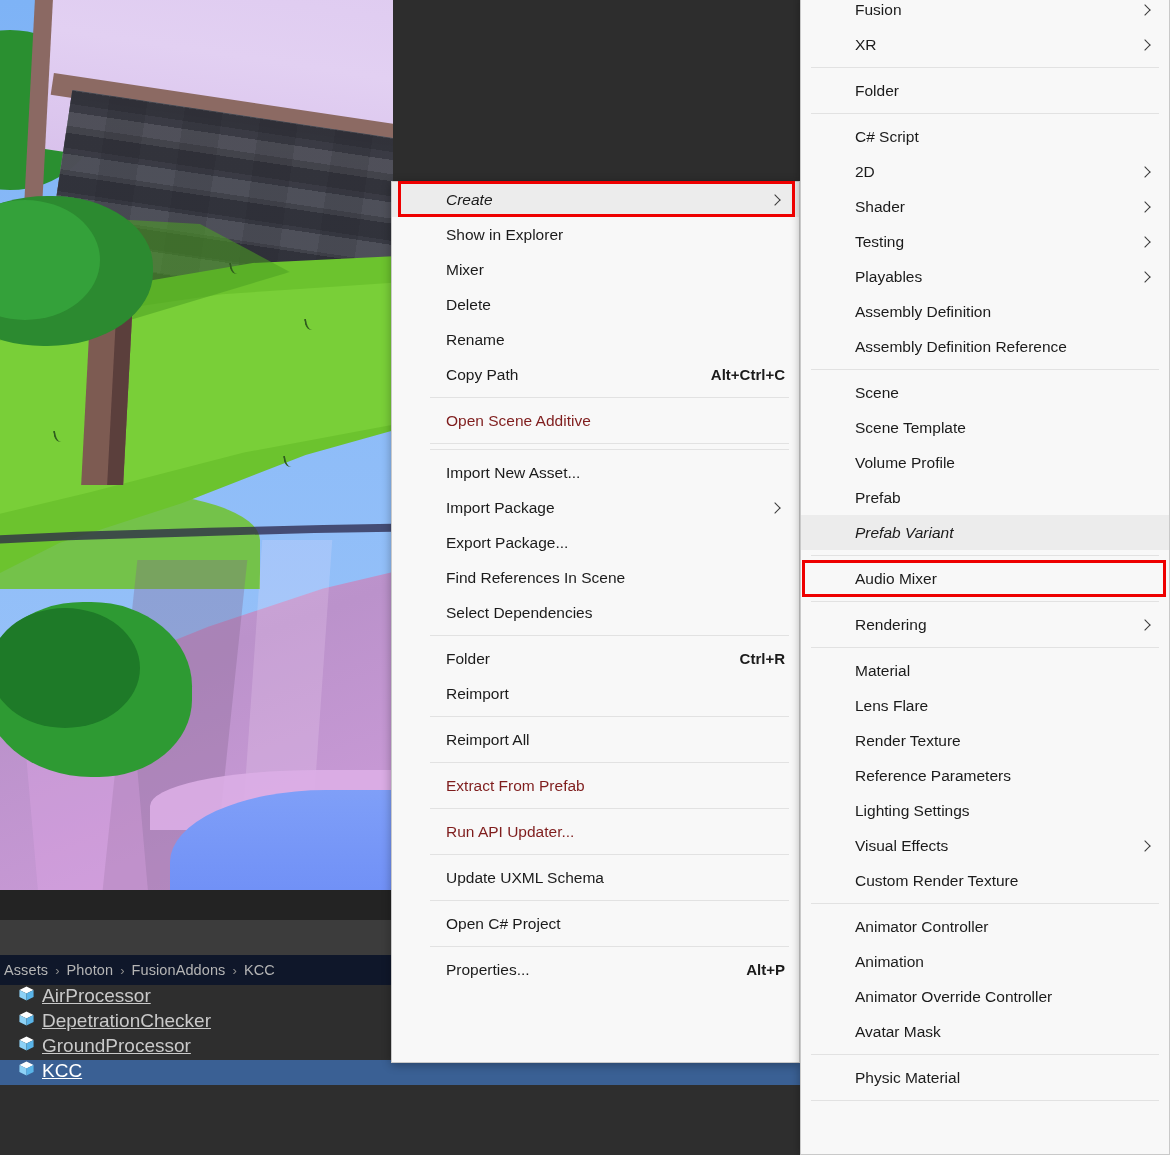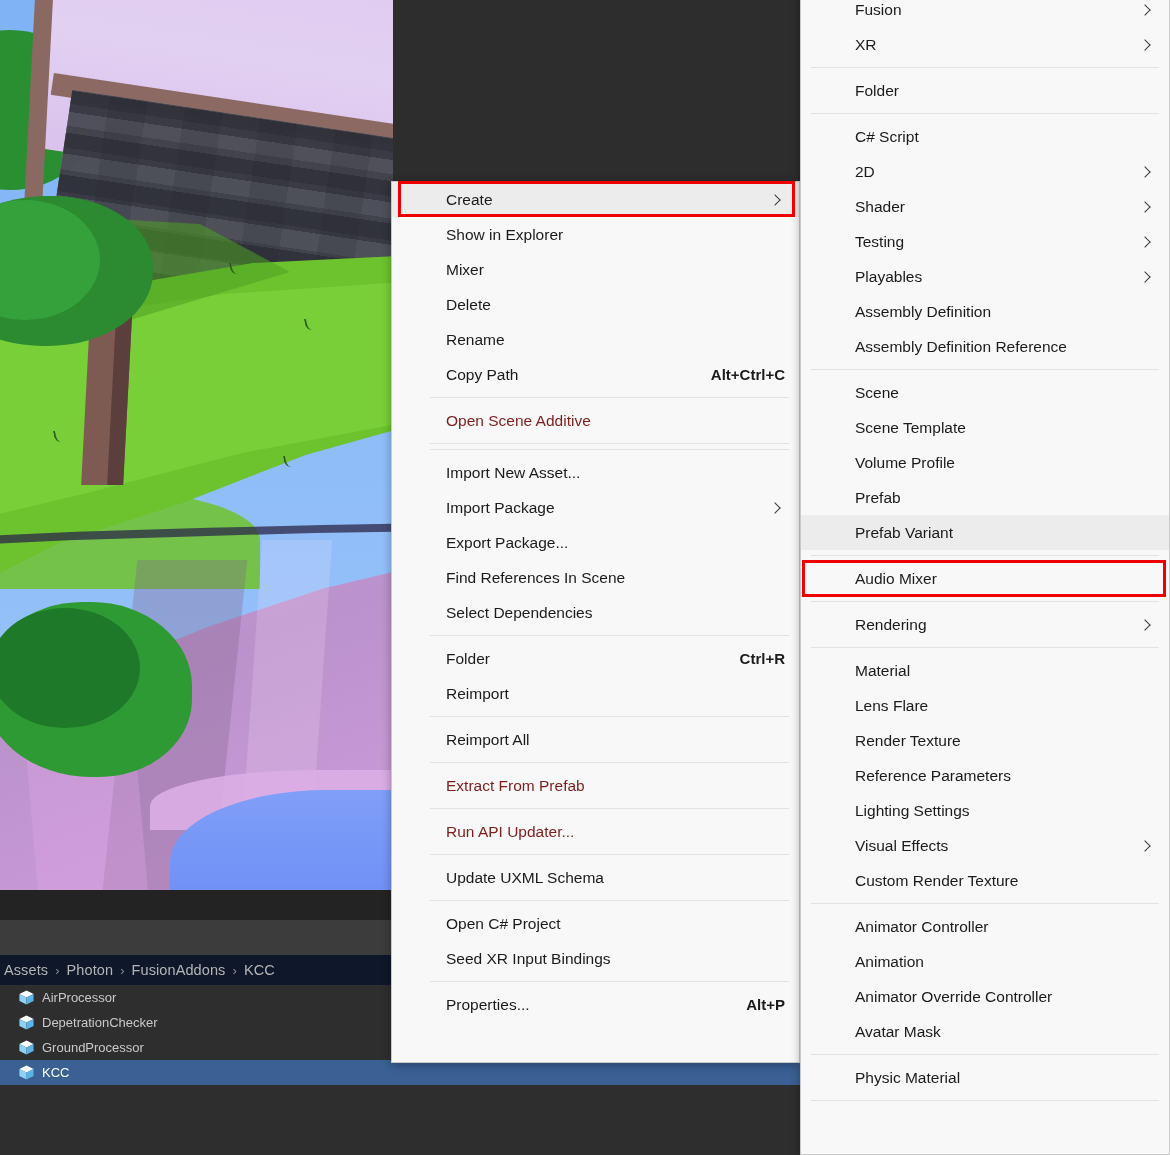"Create" .mi.hl { font-style: none -> italic }
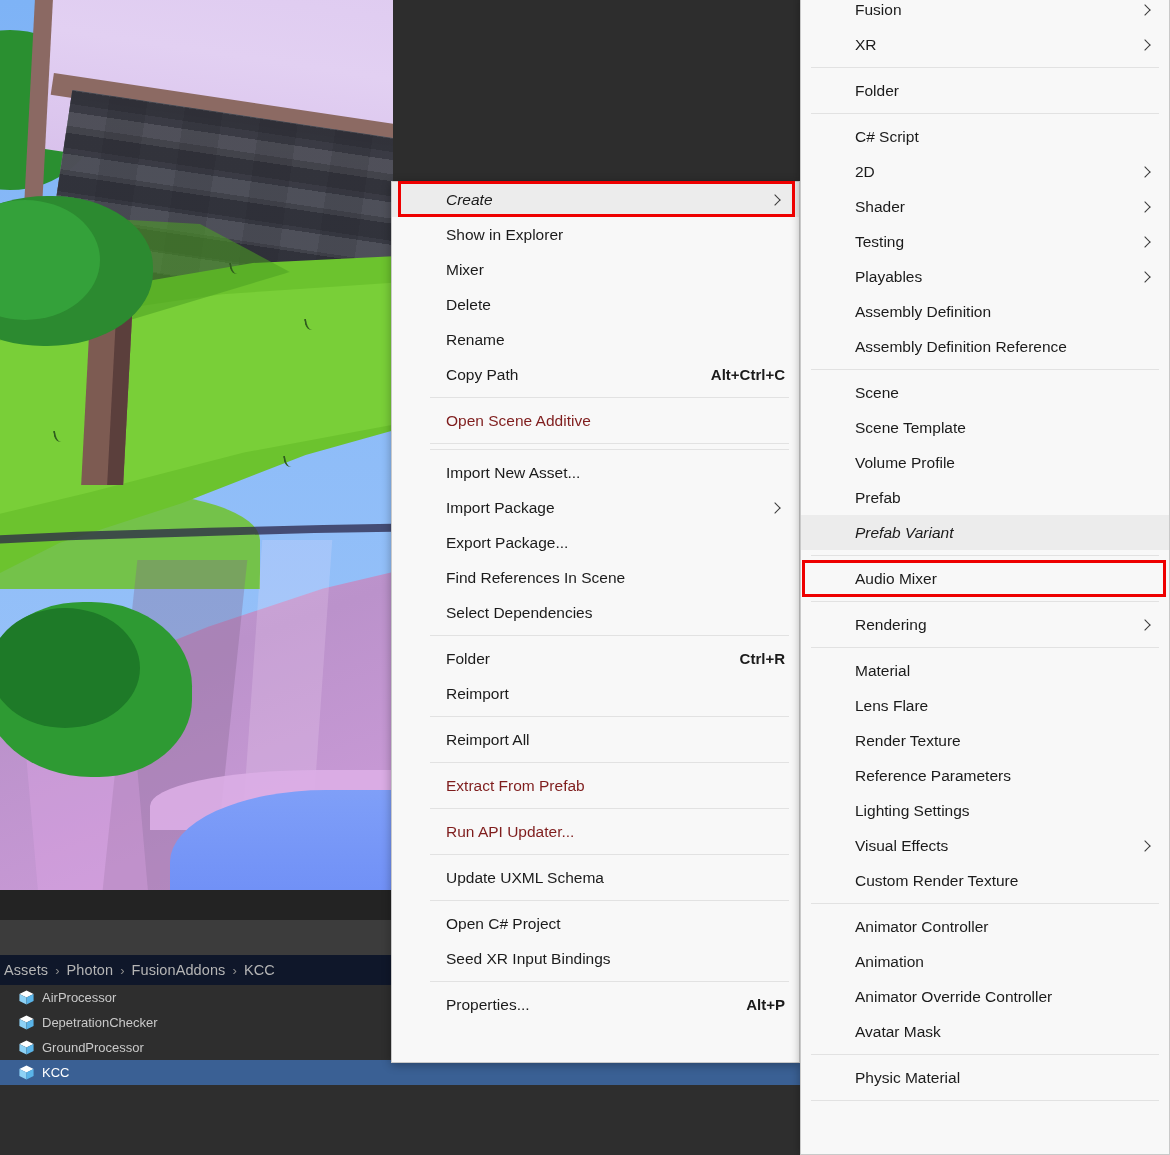"Seed XR Input Bindings" div.mi { html: <div> <span>Seed XR Input Bindings</span> </div> -> none }
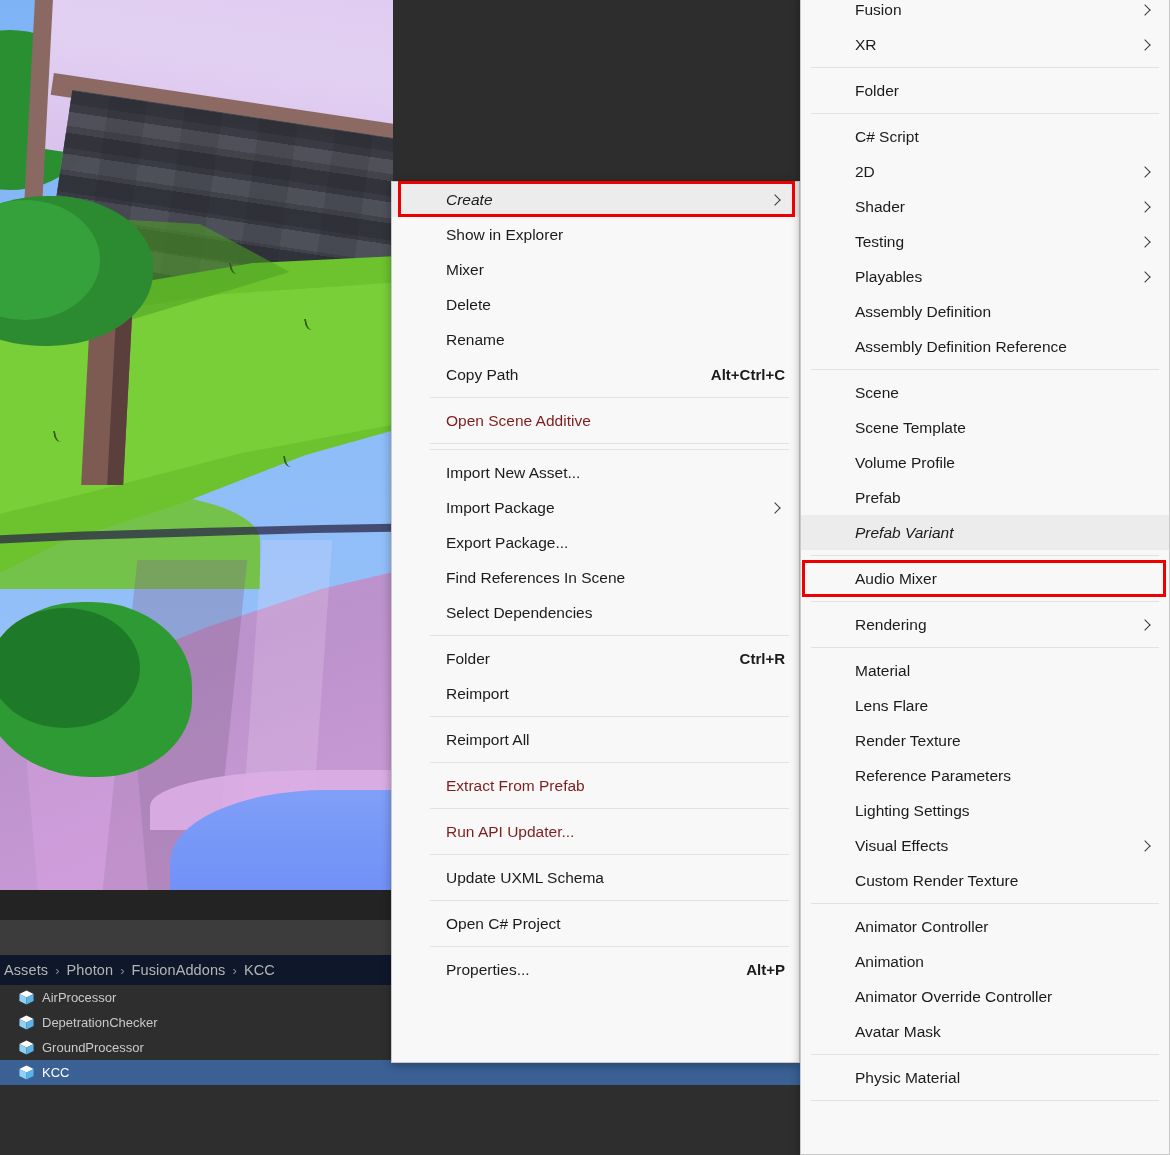"AirProcessor" .asset-row { align-items: center -> none; font-size: 13px -> 19px; text-decoration: none -> underline }
